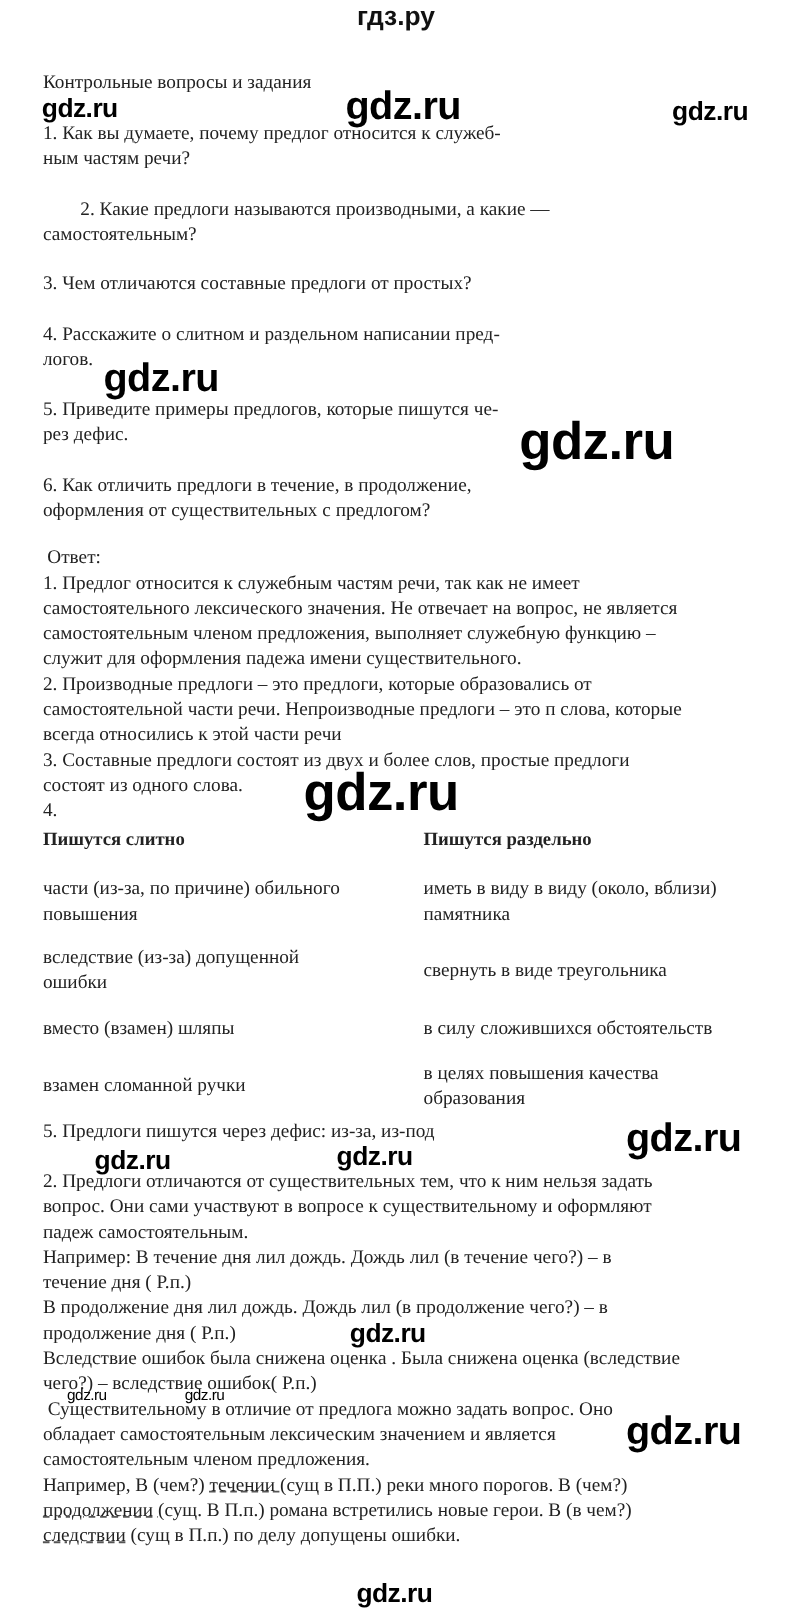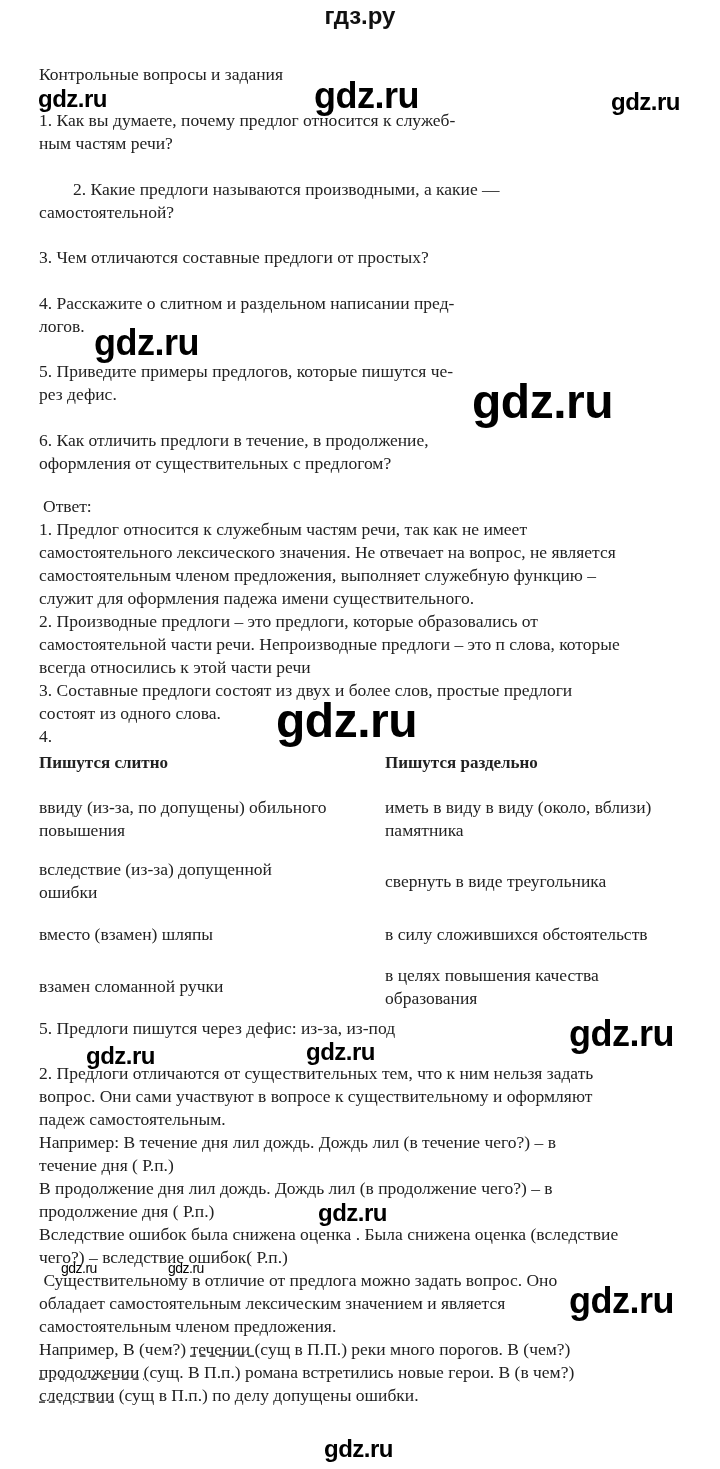"самостоятельной?" div.t { text: самостоятельной -> самостоятельным }
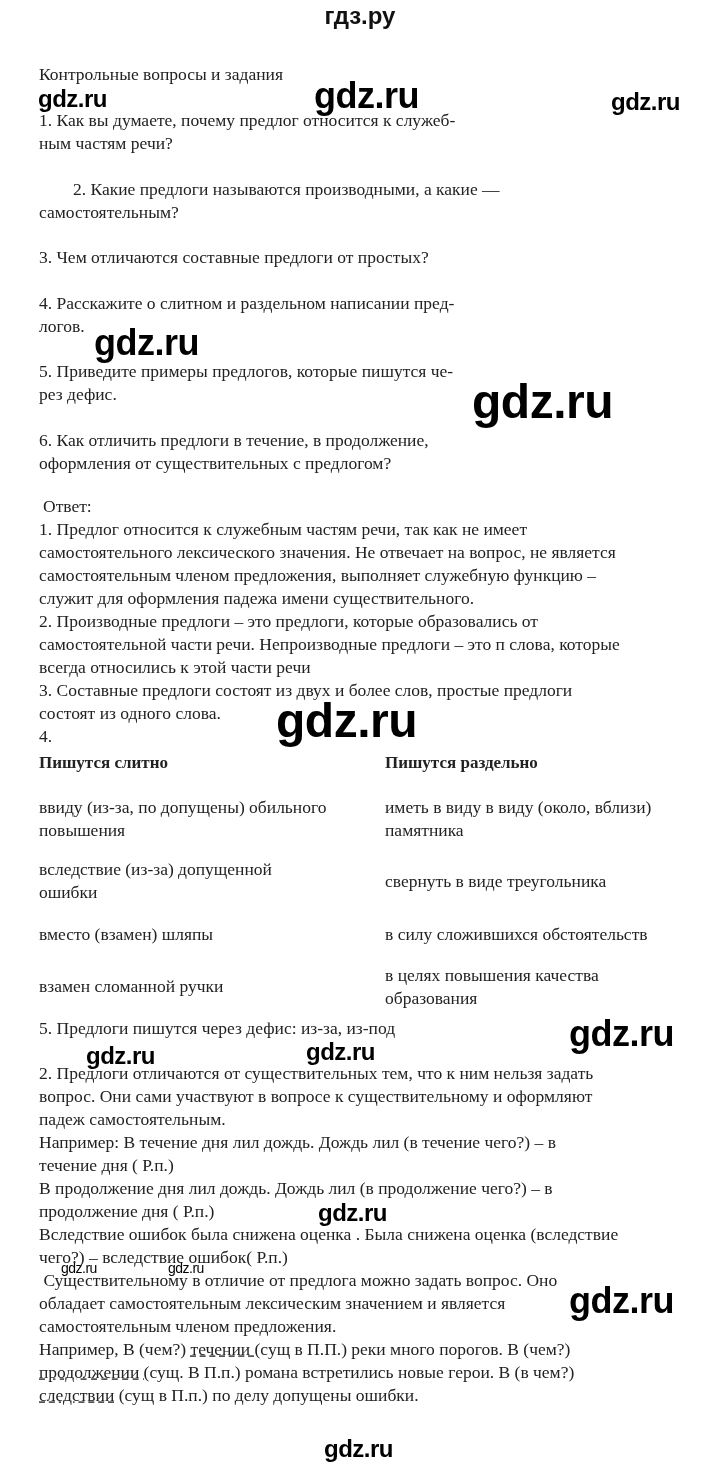"ввиду (из-за, по допущены) обильного" div.cell { text: ввиду (из-за, по допущены -> части (из-за, по причине }
